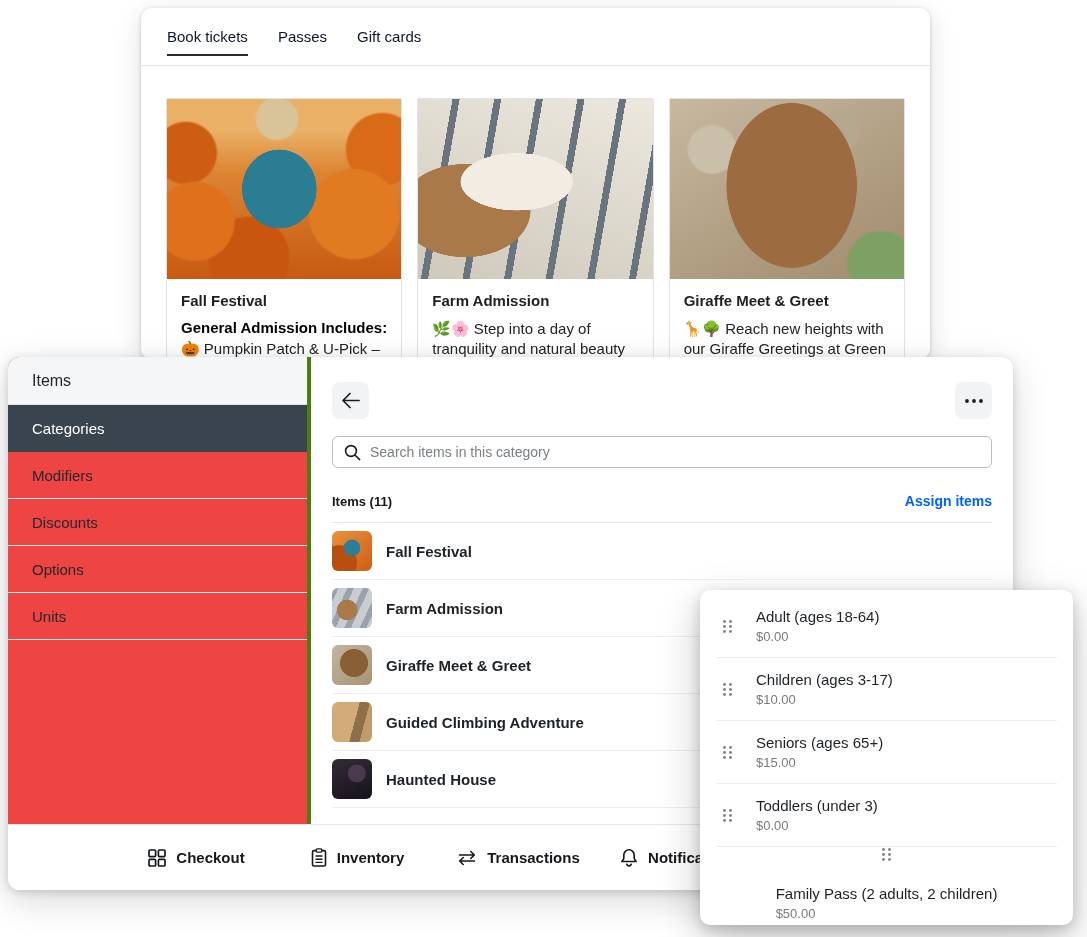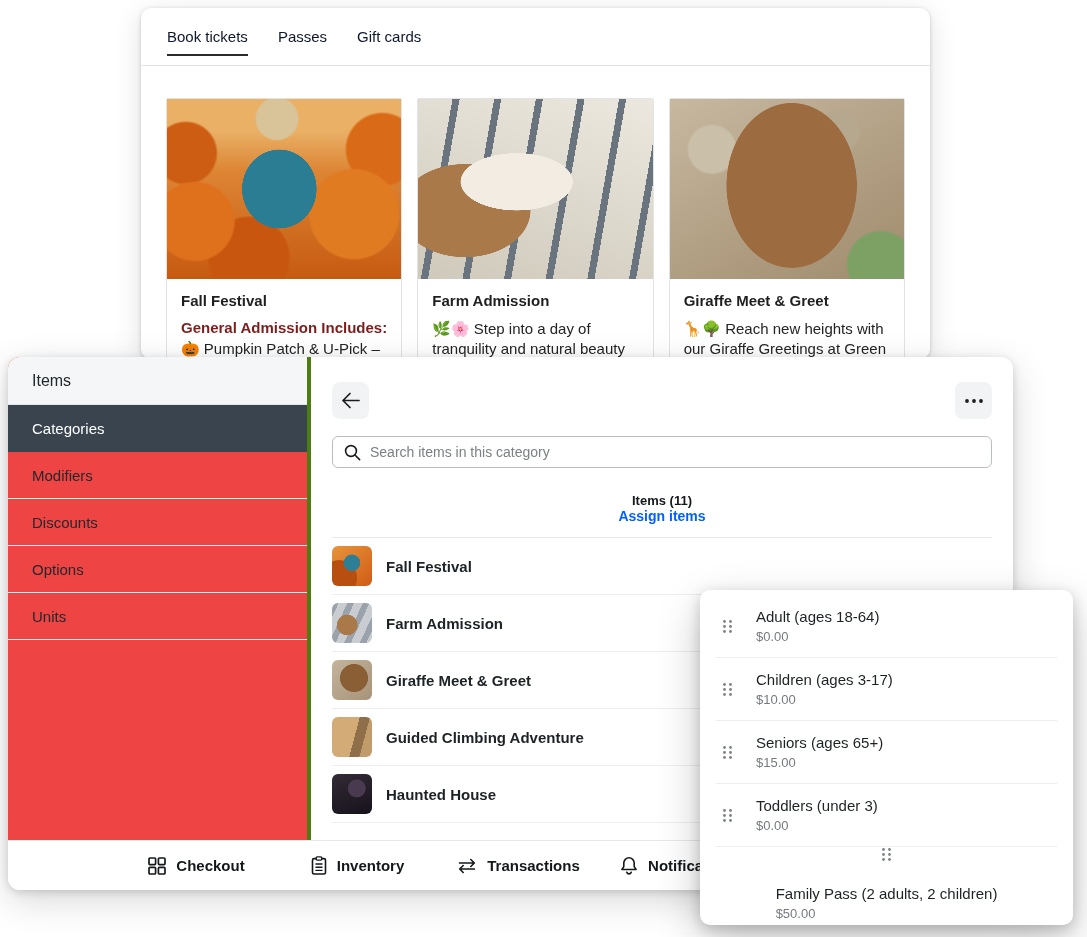"General Admission Includes:" .card-desc-heading { color: #7f1d1d -> #000000 }
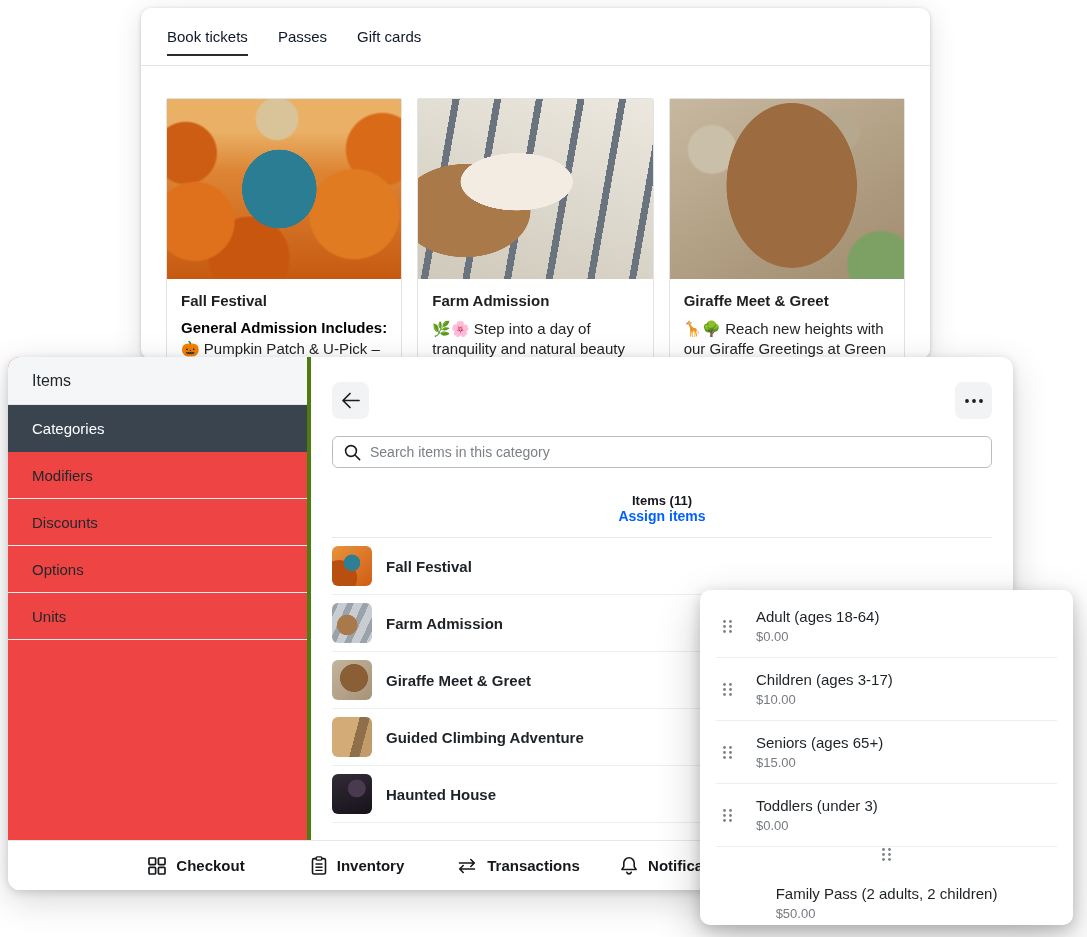"Items (11)" .items-header { flex-direction: column -> none }
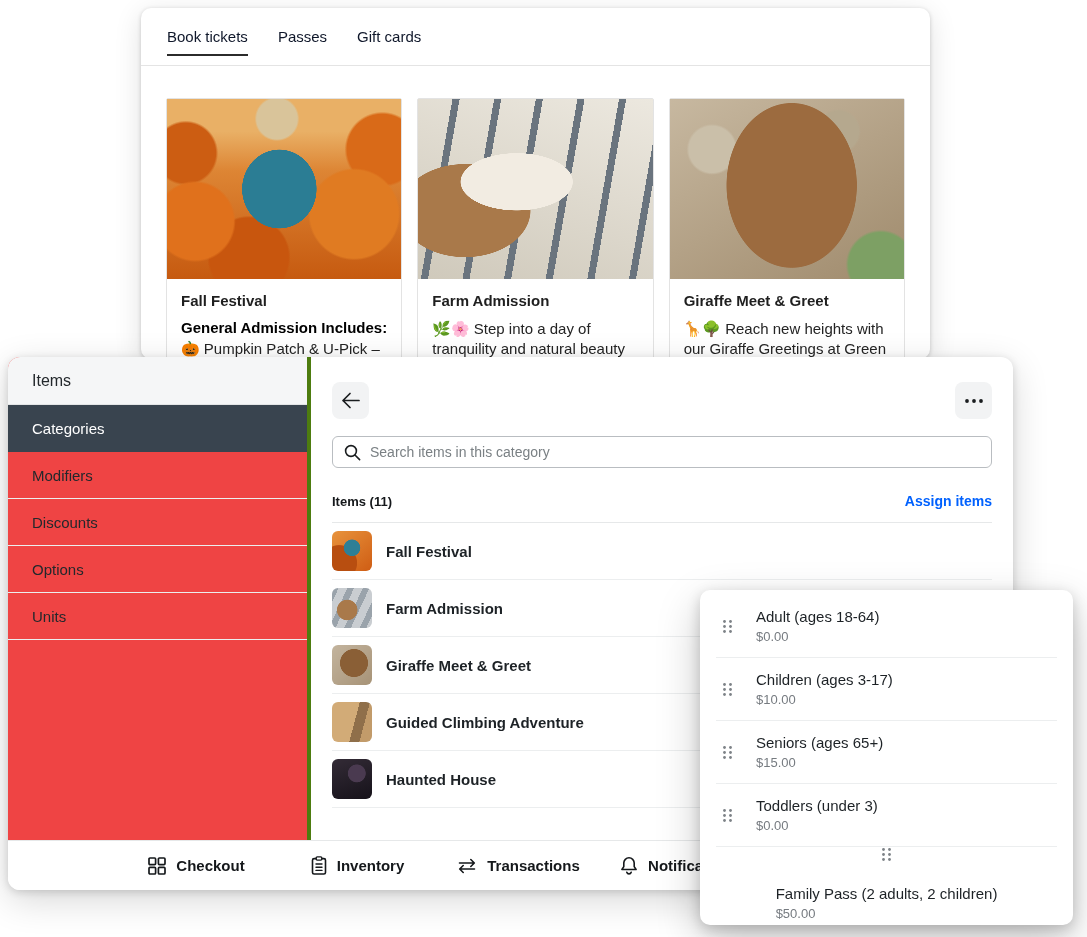"Checkout" .bottom-nav { height: 50px -> 66px }
